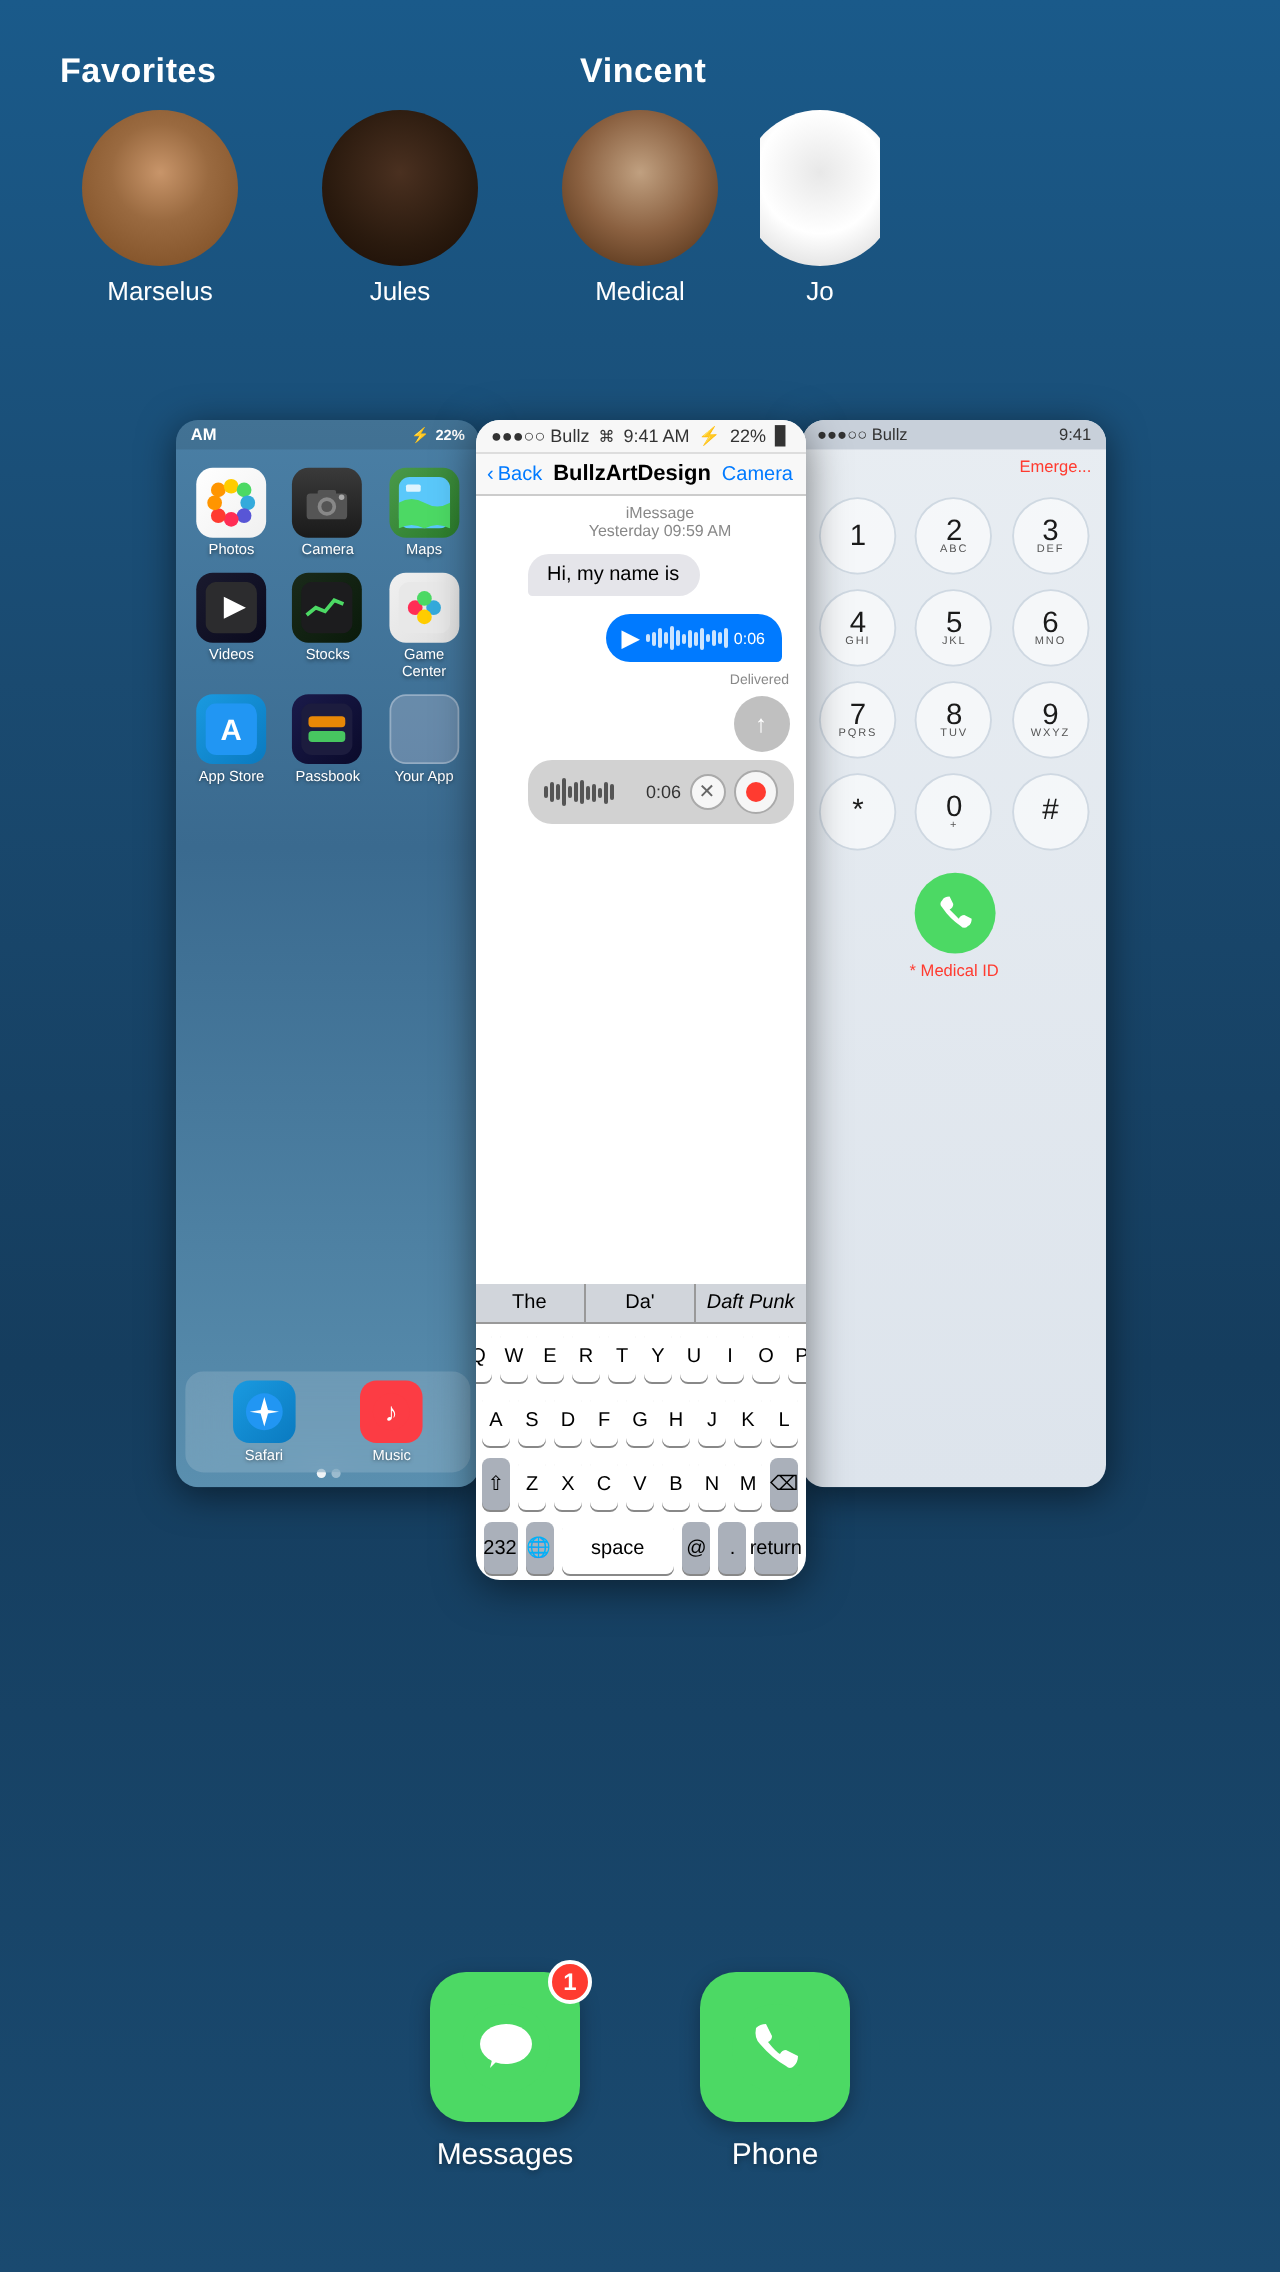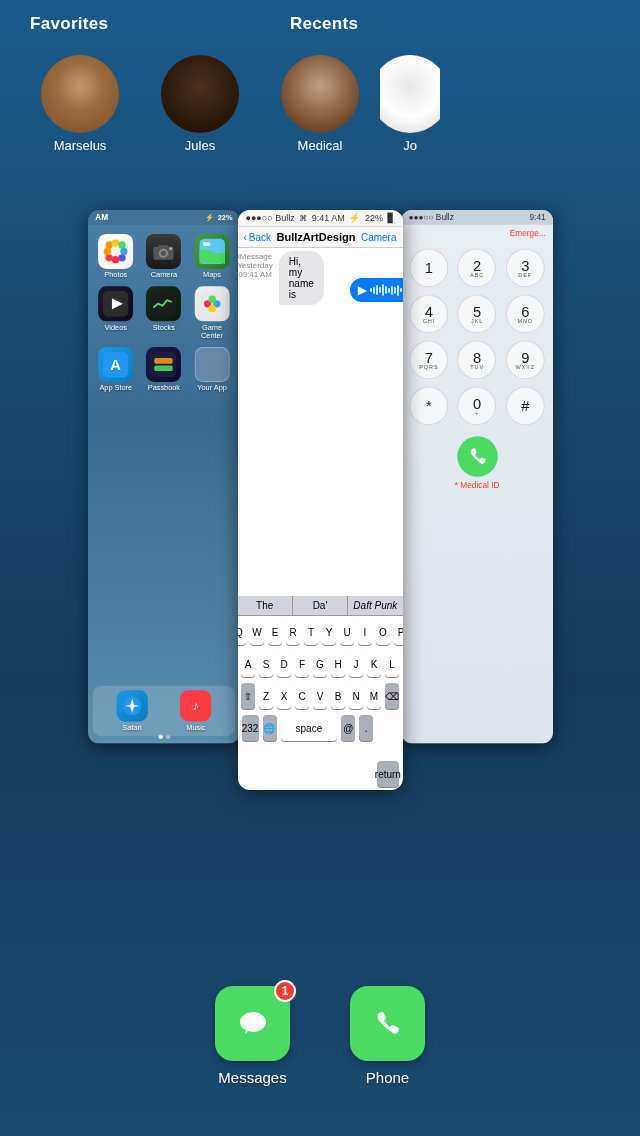"Favorites" .section-label { top: 4px -> 16px }
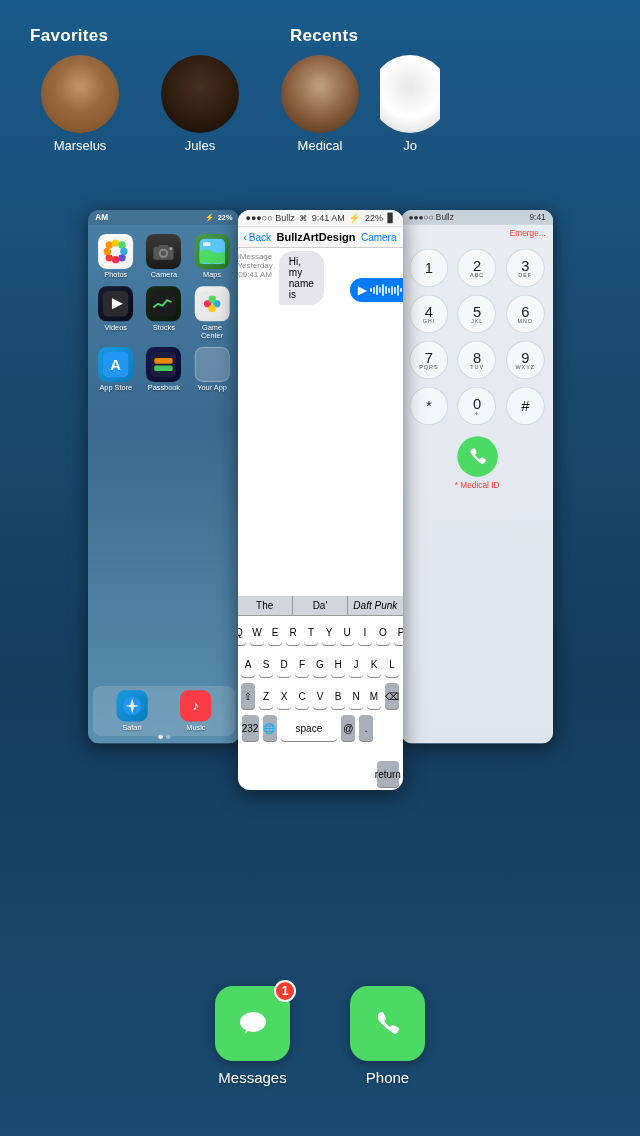"Recents" span.section-label { text: Recents -> Vincent }
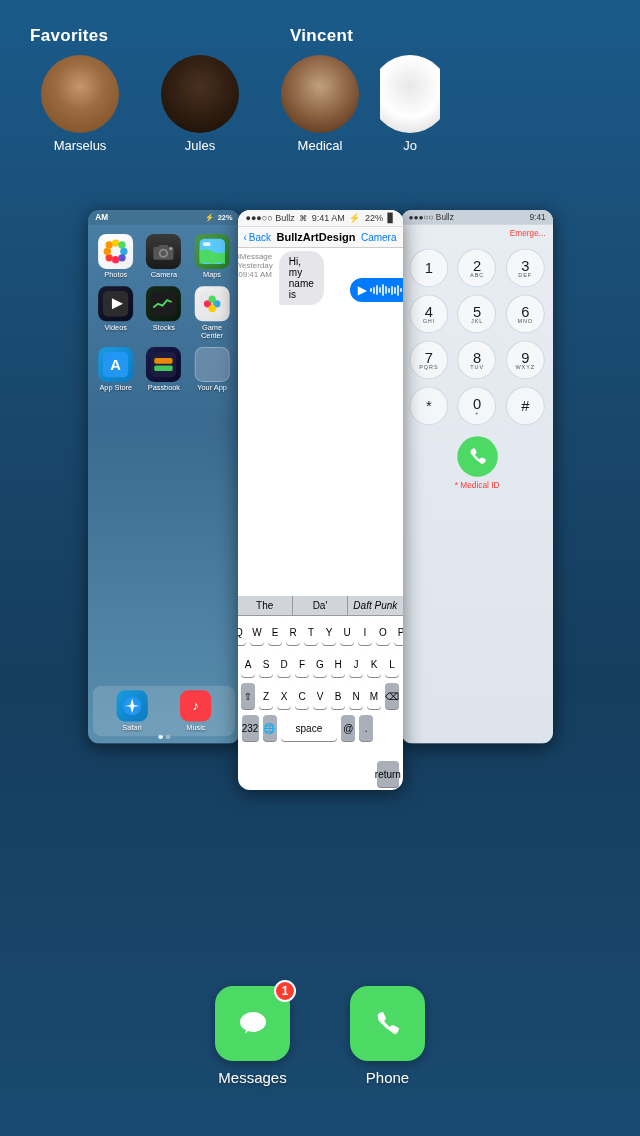"iMessage" .msg-area { flex-direction: row -> column; margin-left: none -> 20px }
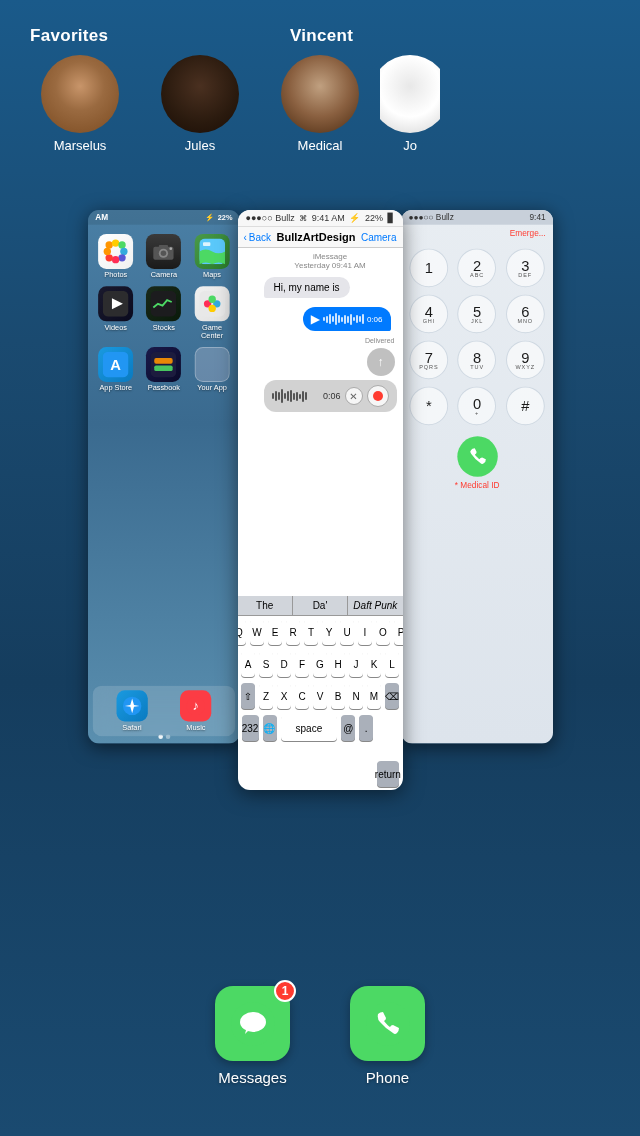"Yesterday 09:41 AM" div { text: 09:41 -> 09:59 }
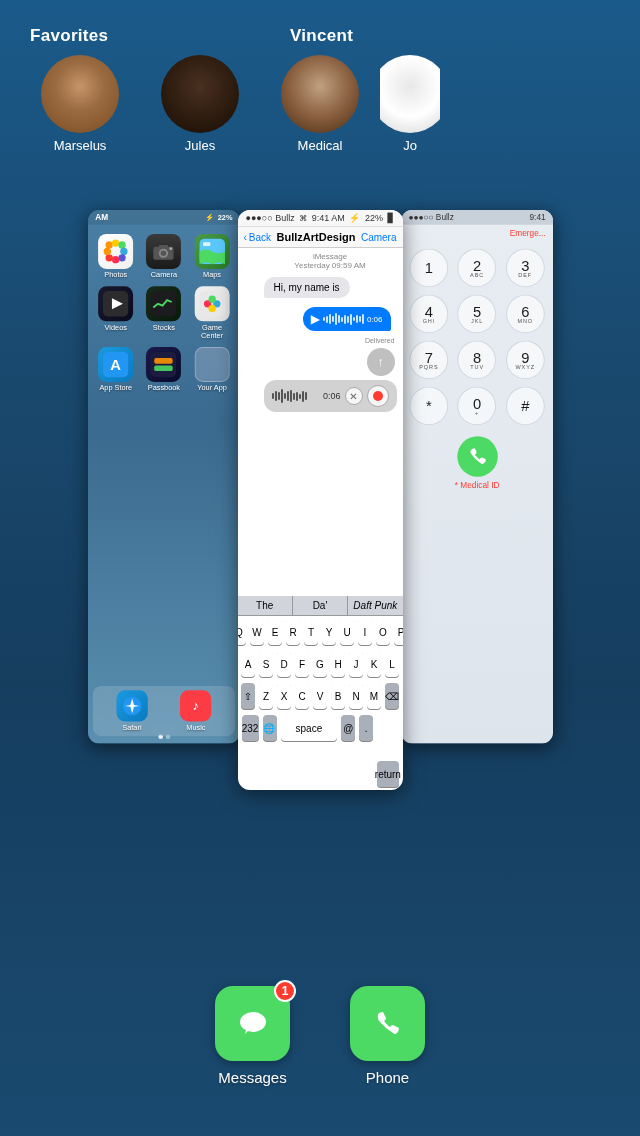"return" div.key { margin-top: 46px -> none }
